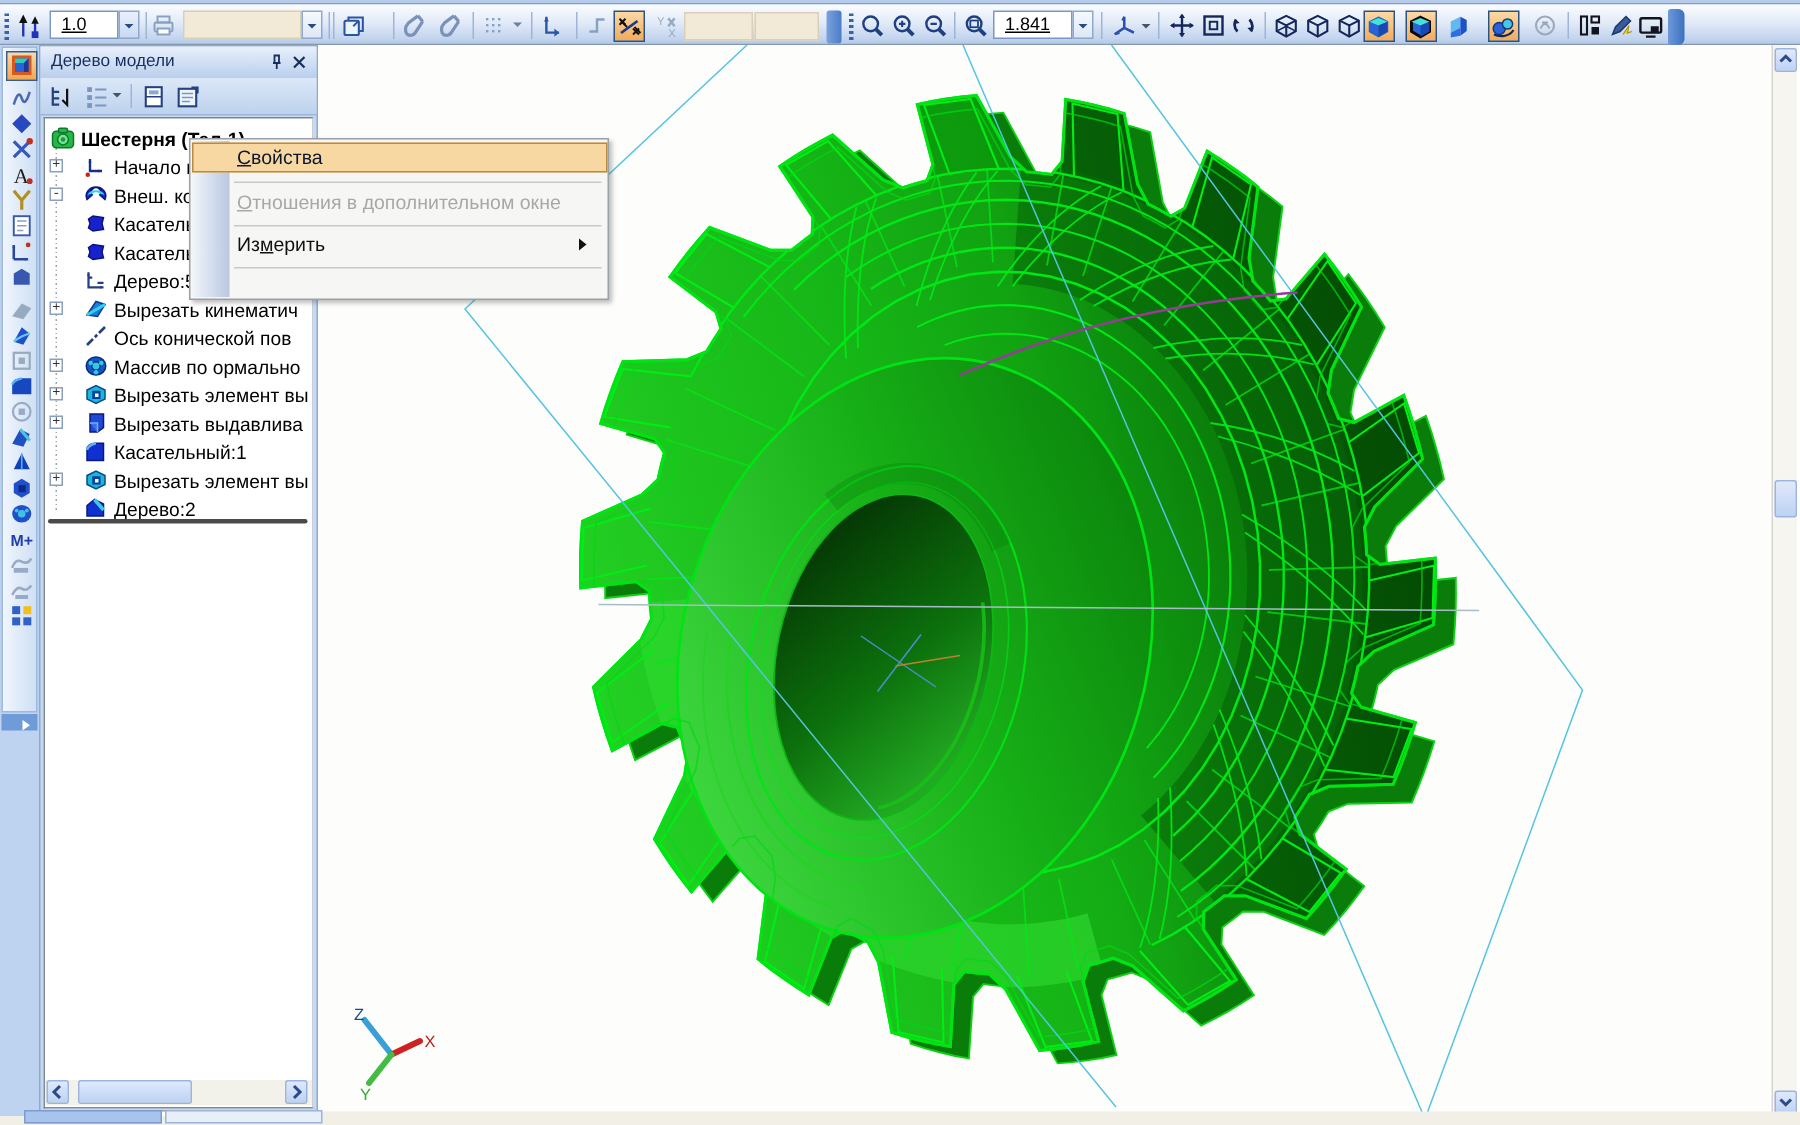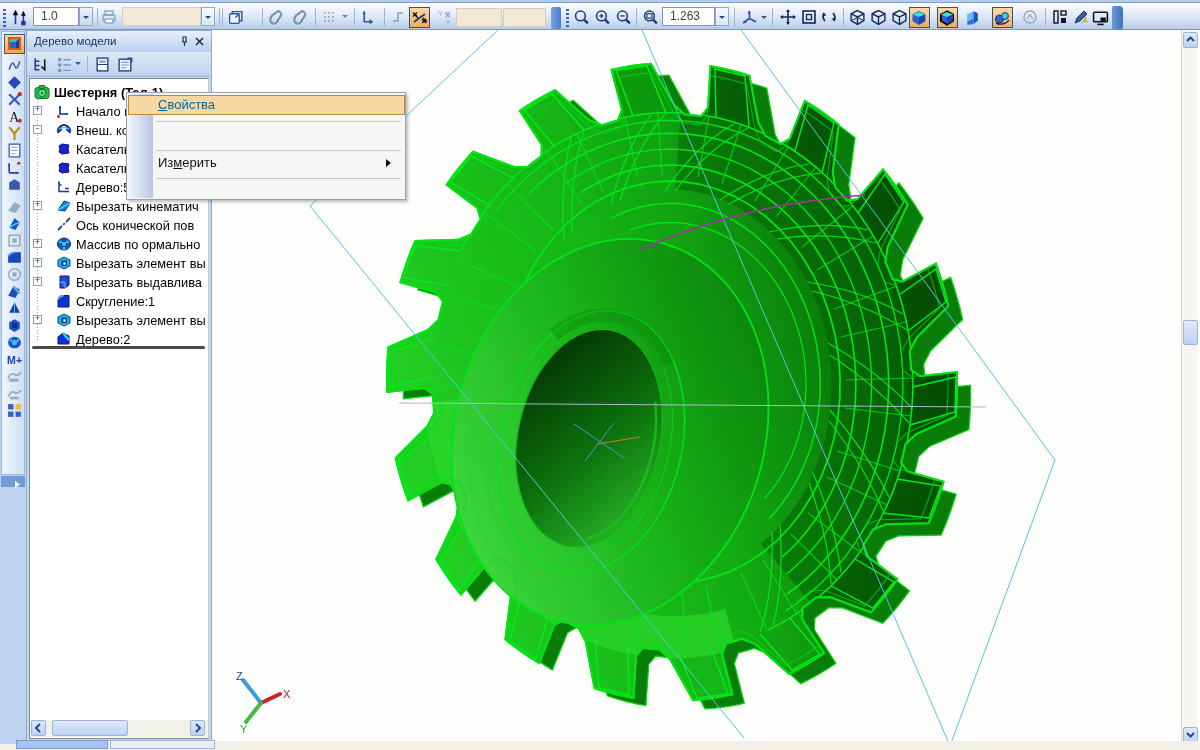"1.0" .combo { color: #404040 -> #000000; text-decoration: none -> underline }
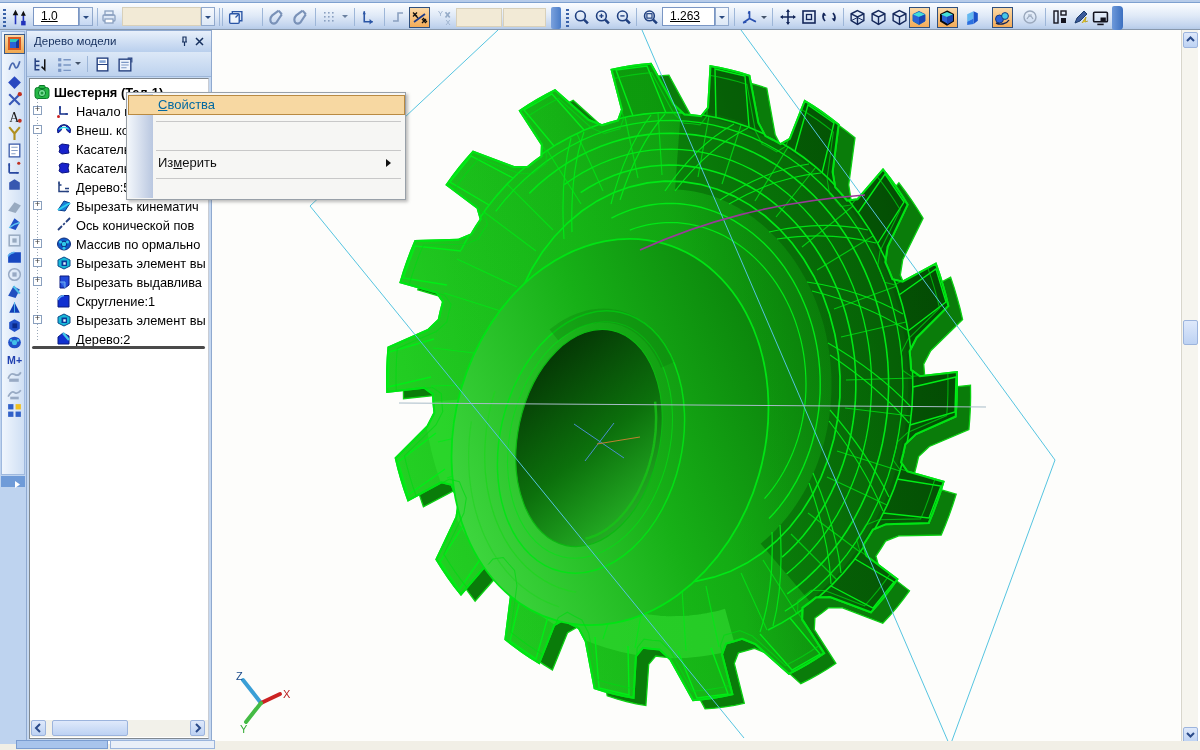"1.263" div.combo { text: 1.263 -> 1.841 }
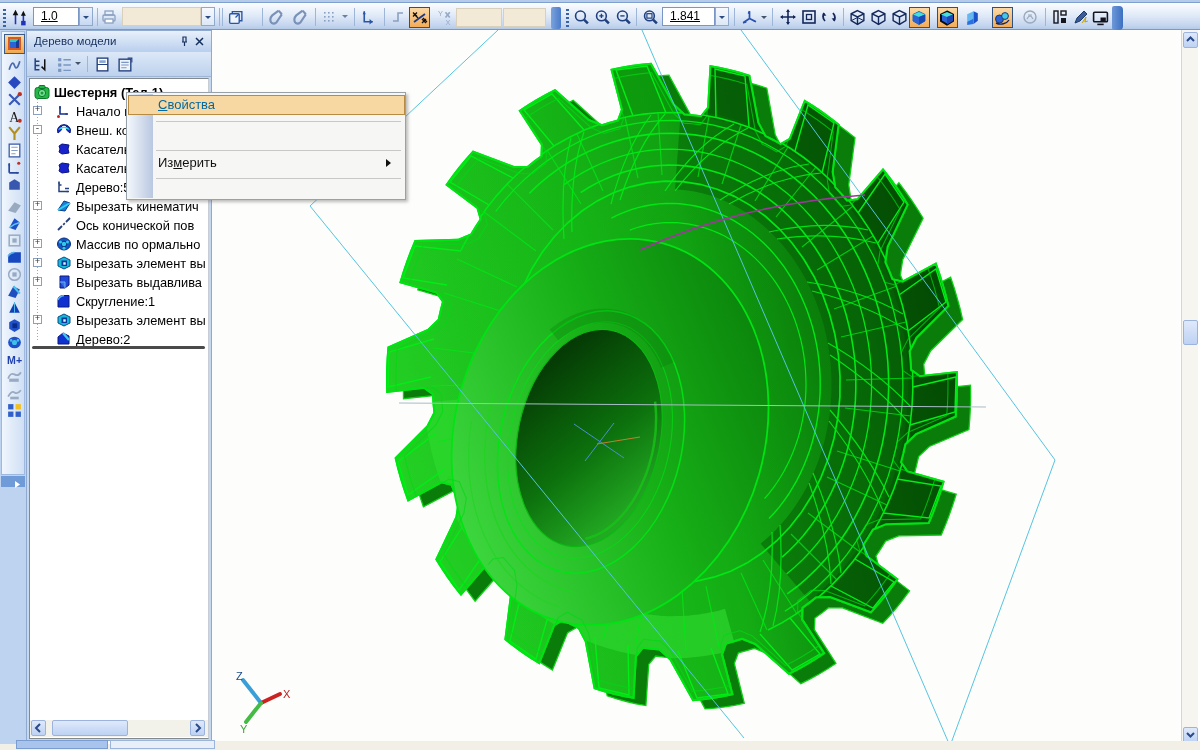"Свойства" div.mi { color: #0369a1 -> #0f172a }
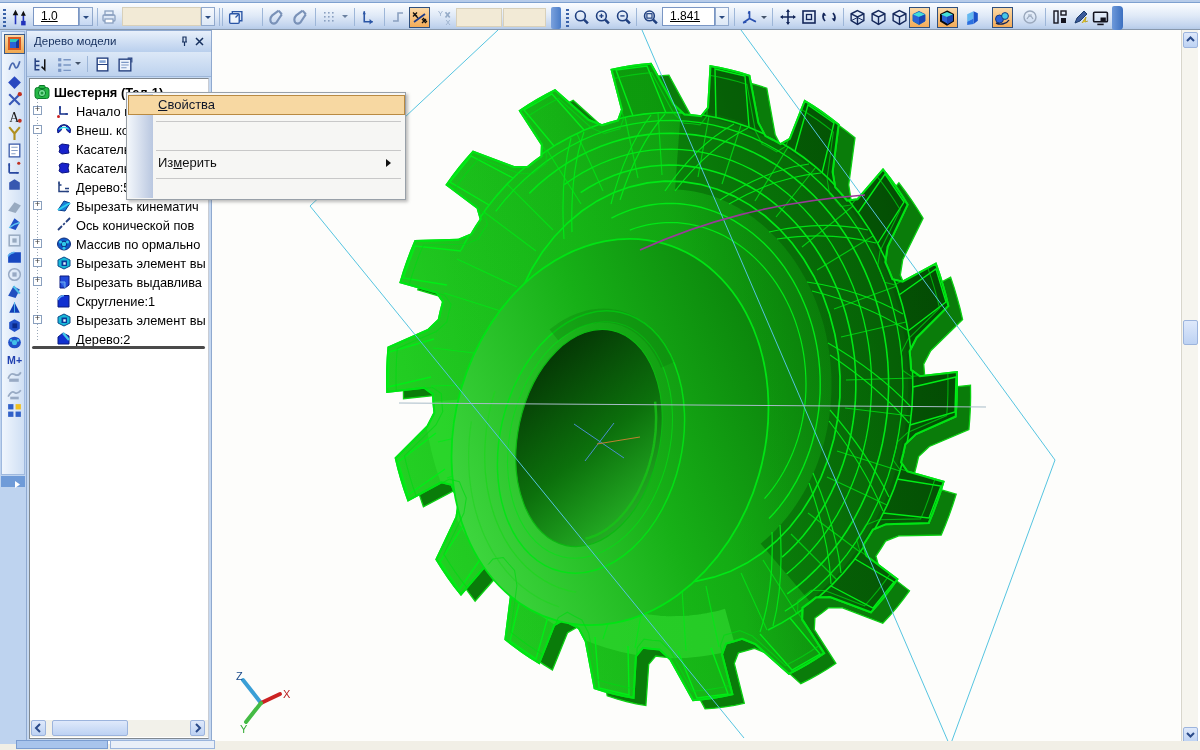"Отношения в дополнительном окне" div.mi { html: none -> <div><u>О</u>тношения в дополнительном окне</div> }
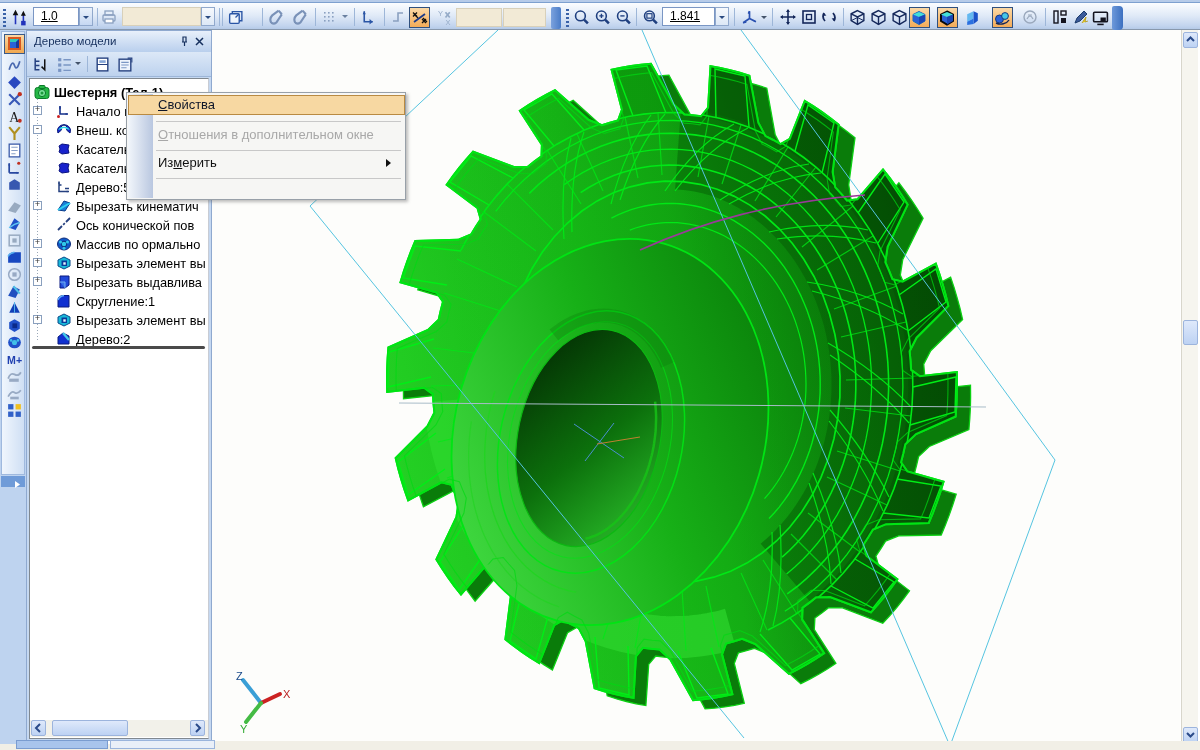"Скругление:1" div.trow { text: Скругление:1 -> Касательный:1 }
